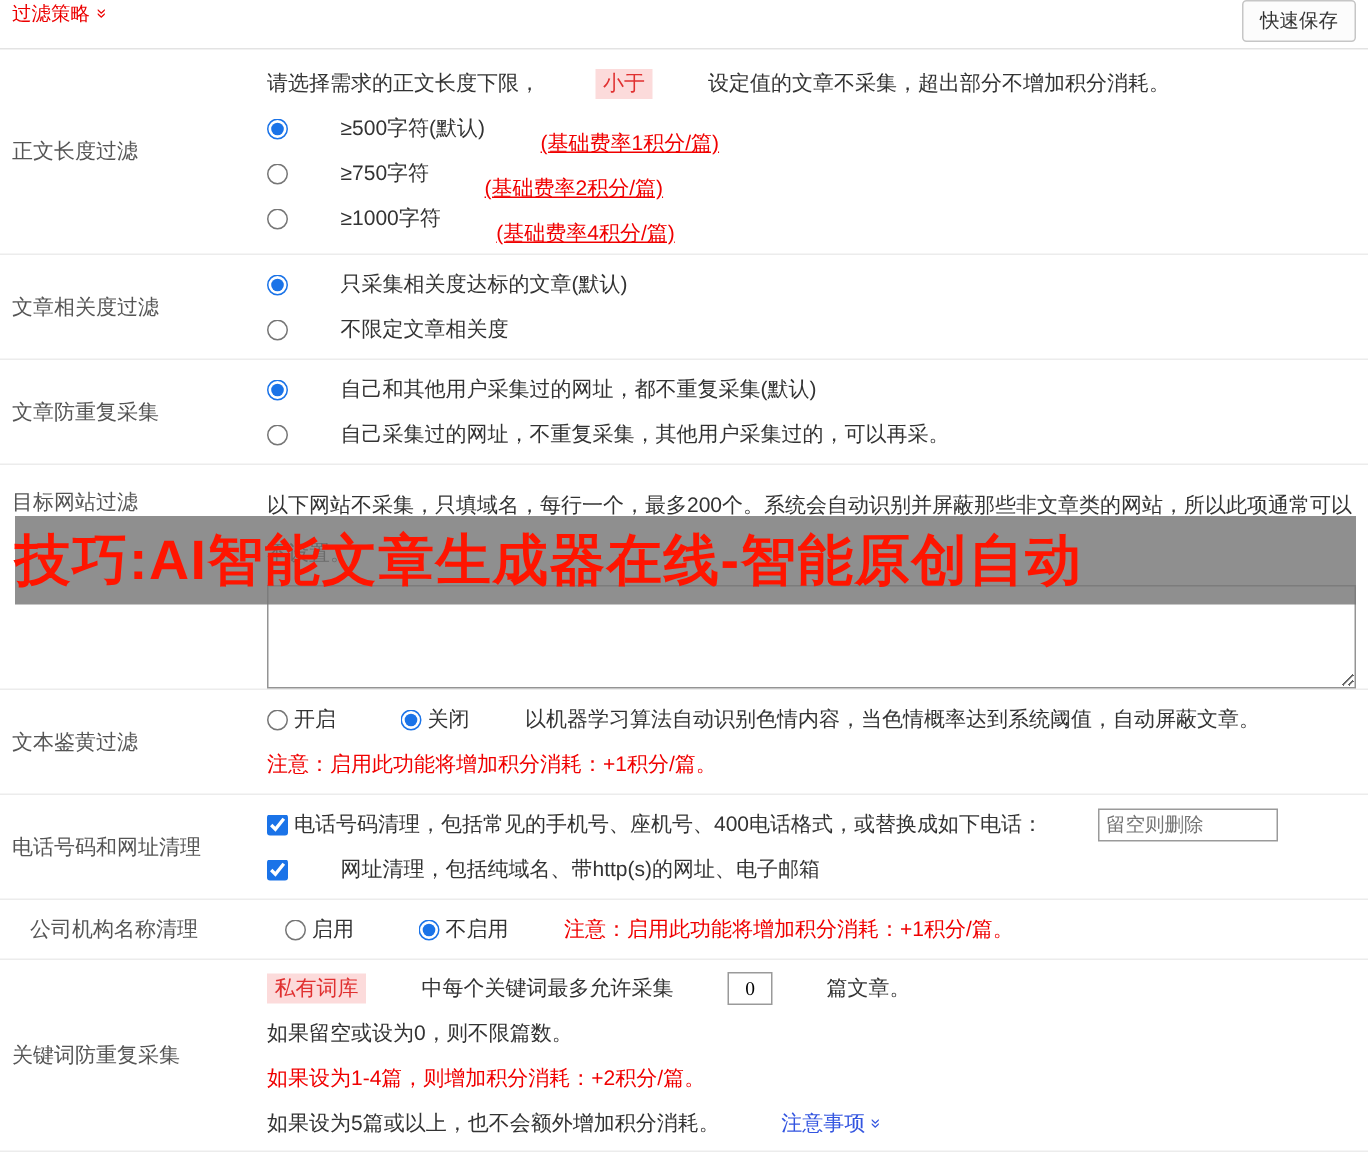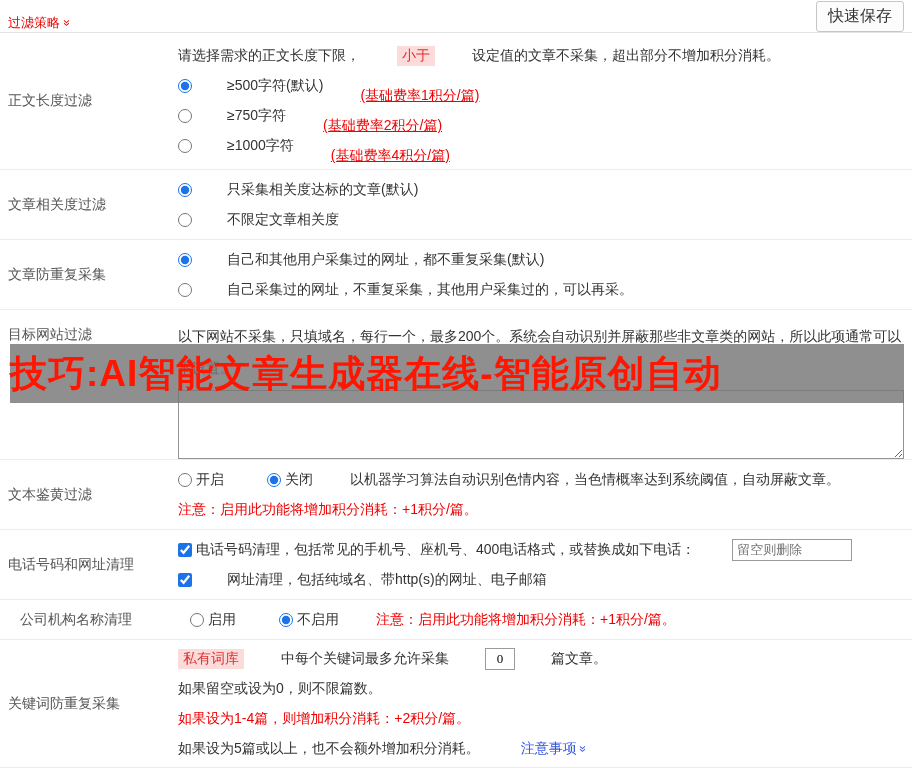"过滤策略" .topbar { align-items: flex-end -> flex-start }
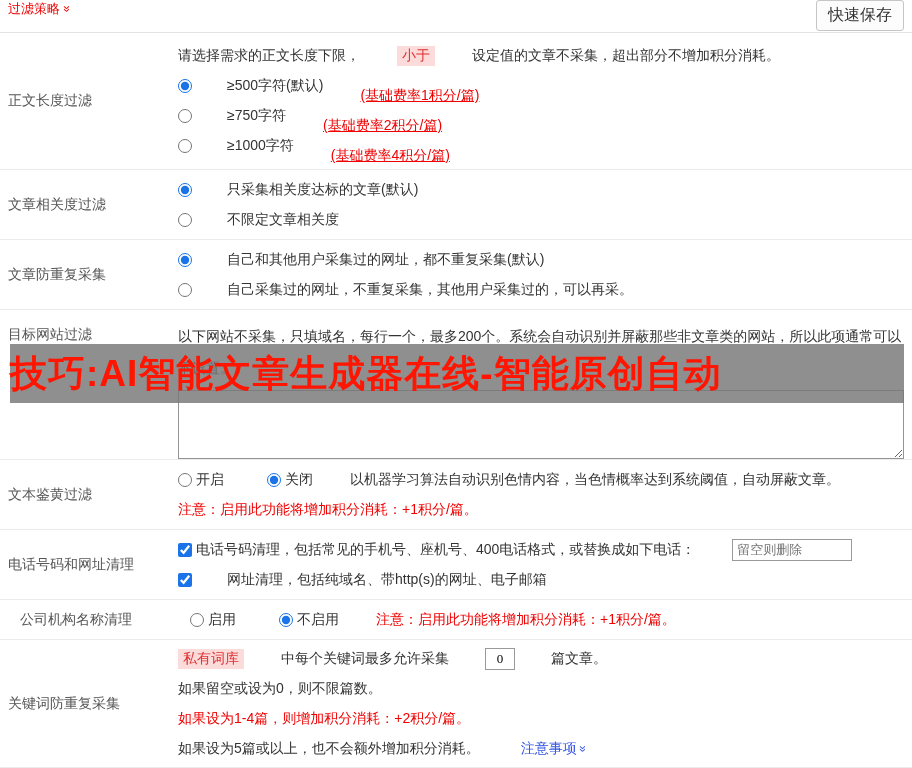"快速保存" .save-btn { font-size: 16px -> 13px }
